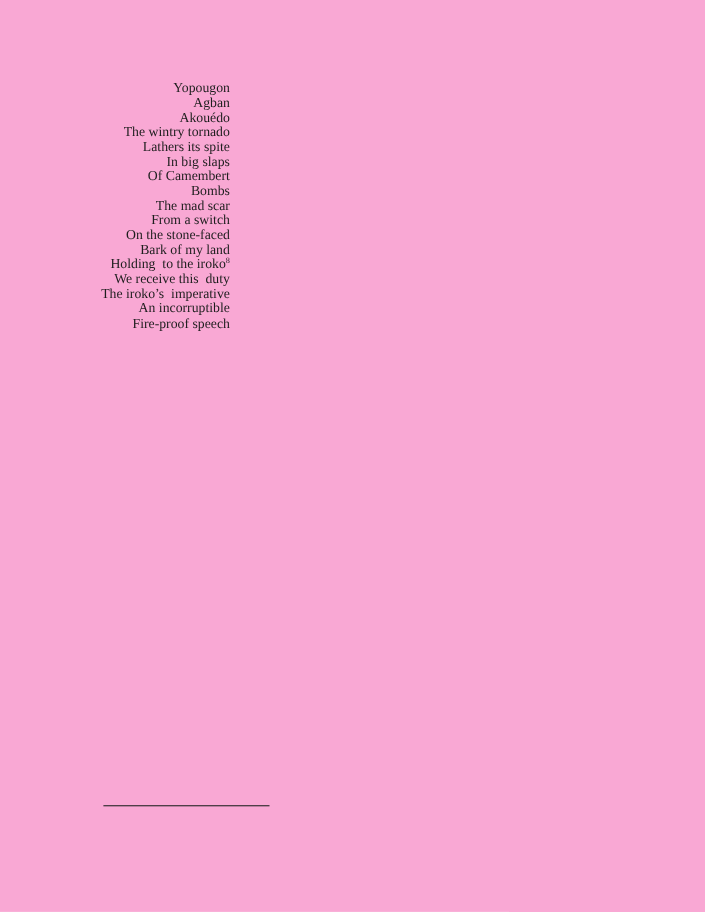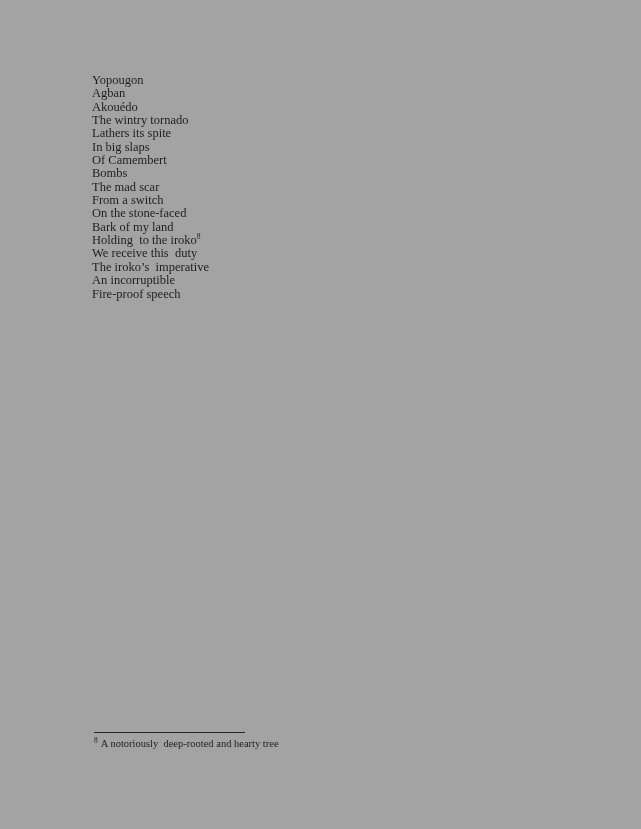"Yopougon" .page { background: #a3a3a3 -> #f9a8d4; text-align: none -> right }
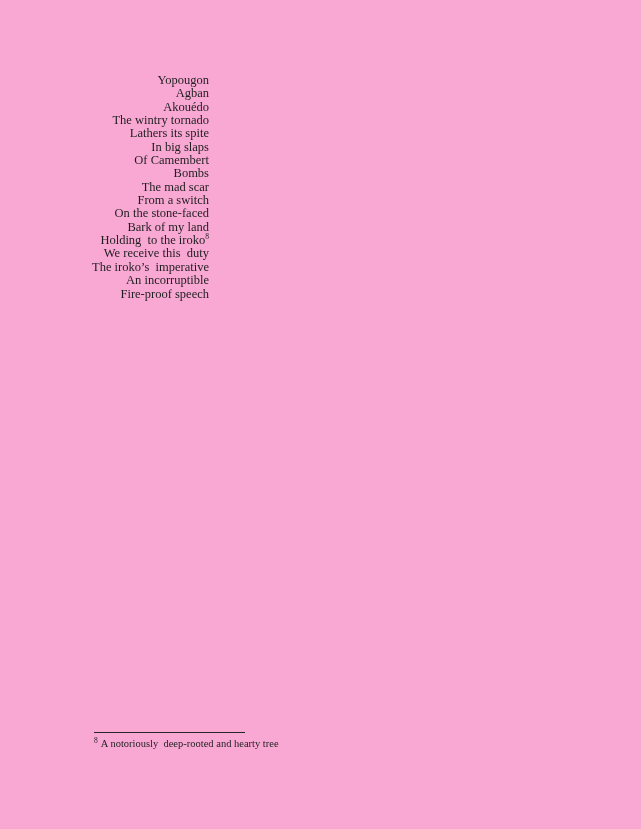"8 A notoriously deep-rooted and" div.footnote { html: <div><sup>8</sup><span>A notoriously deep-rooted and hearty tree</span></div> -> none }
